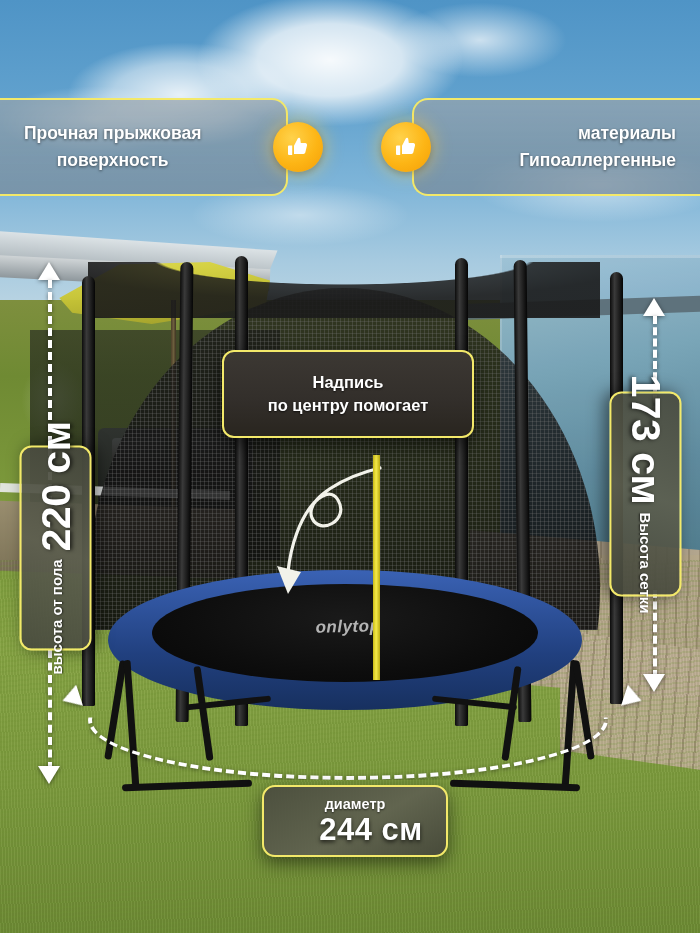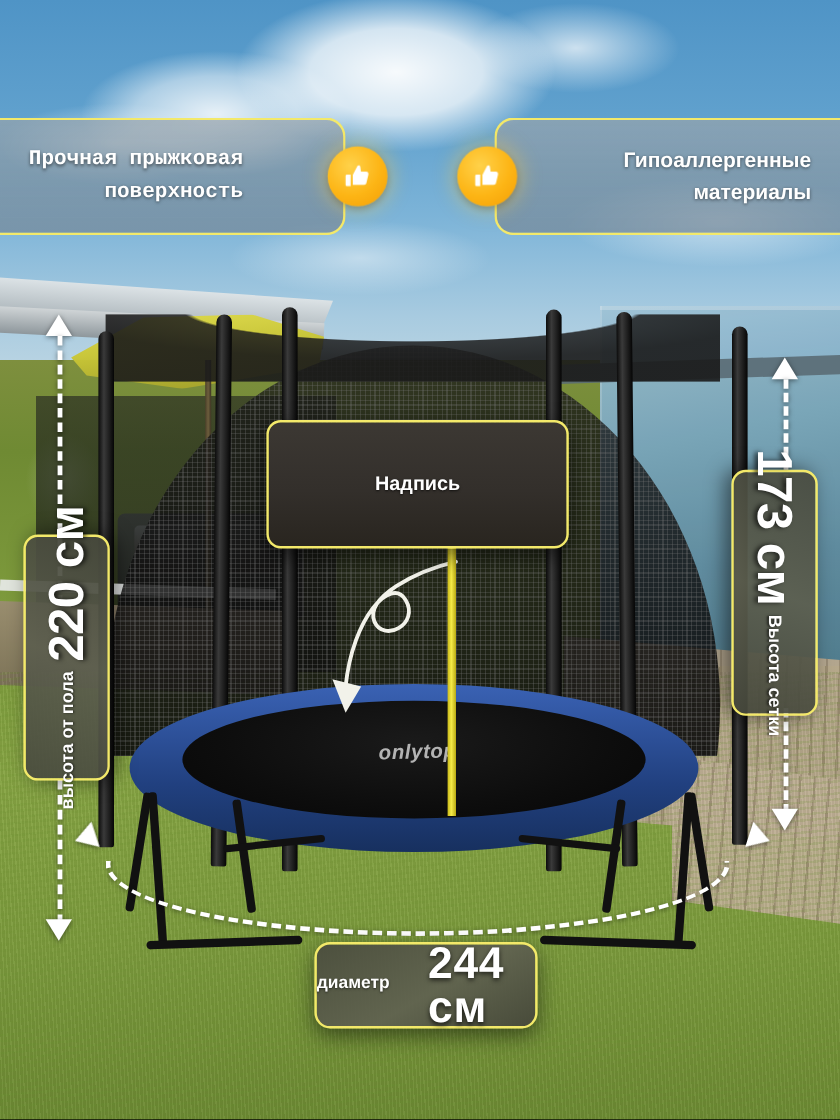"Прочная прыжковая" .banner-l .banner-text { font-family: Liberation Mono, monospace -> none; text-align: right -> center }
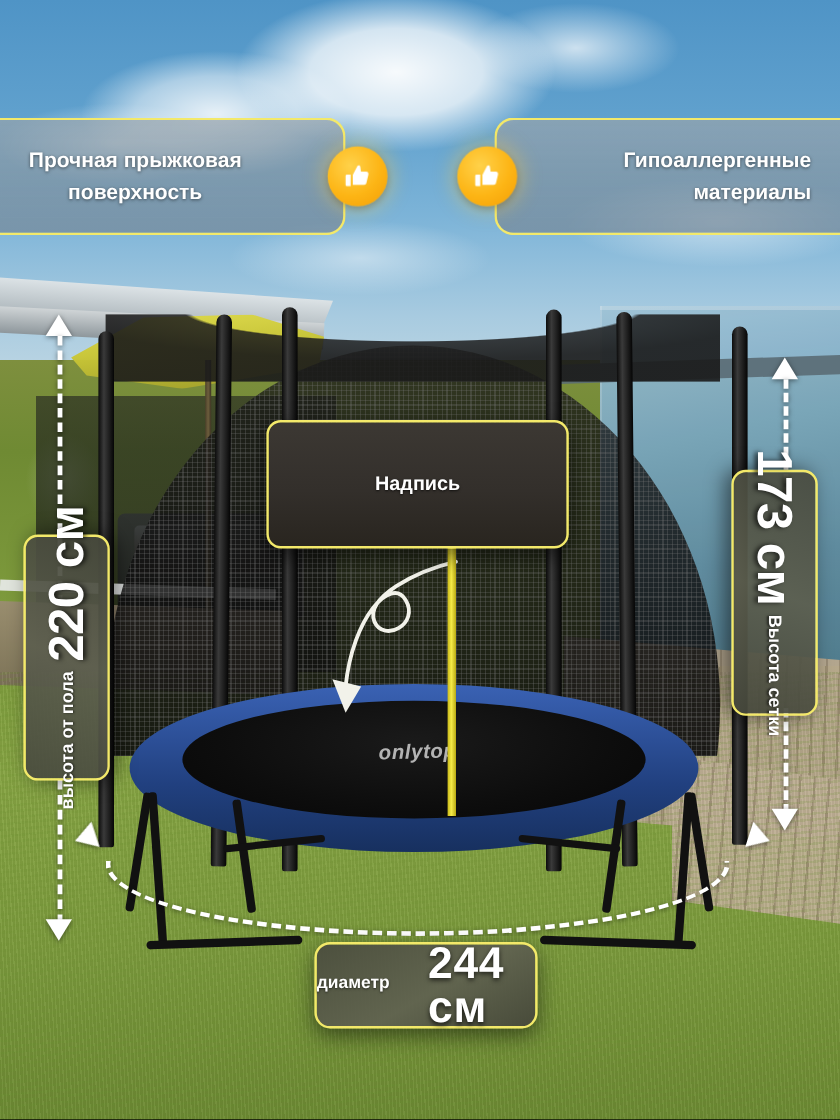"Гипоаллергенные" div { order: before "материалы" -> after "материалы" }
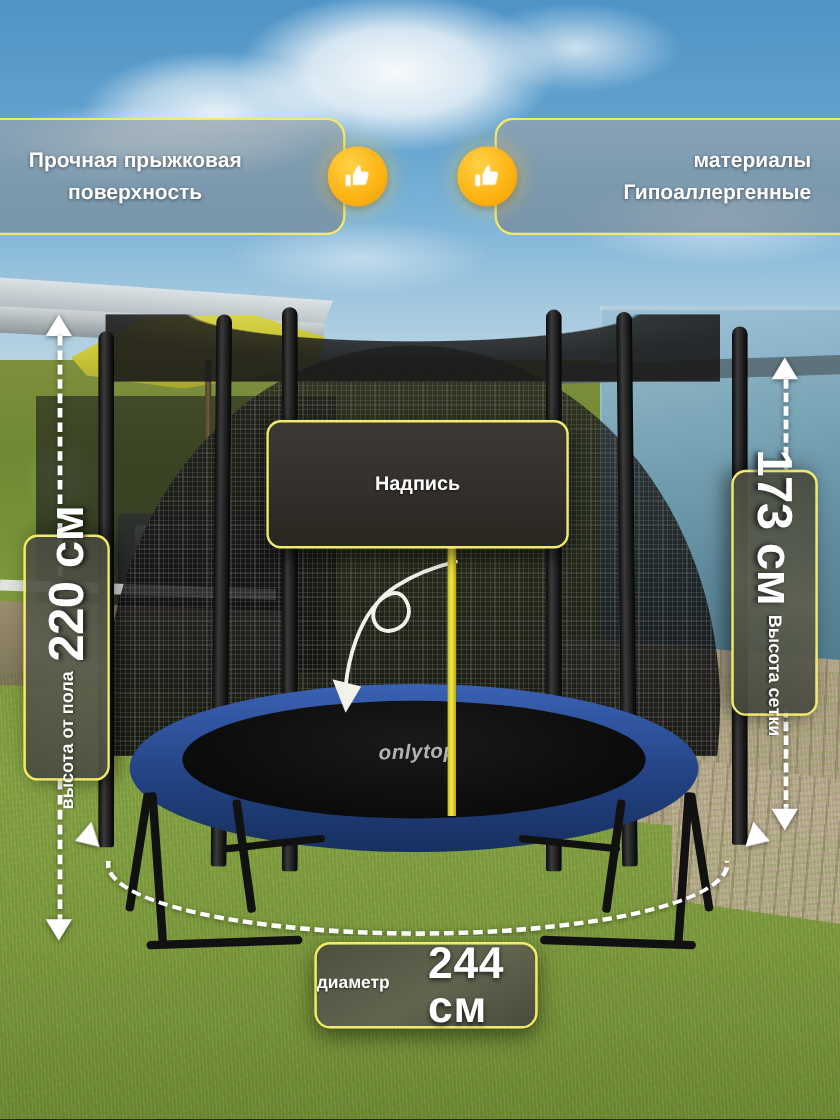"Надпись" .center-sign { height: 107px -> 88px }
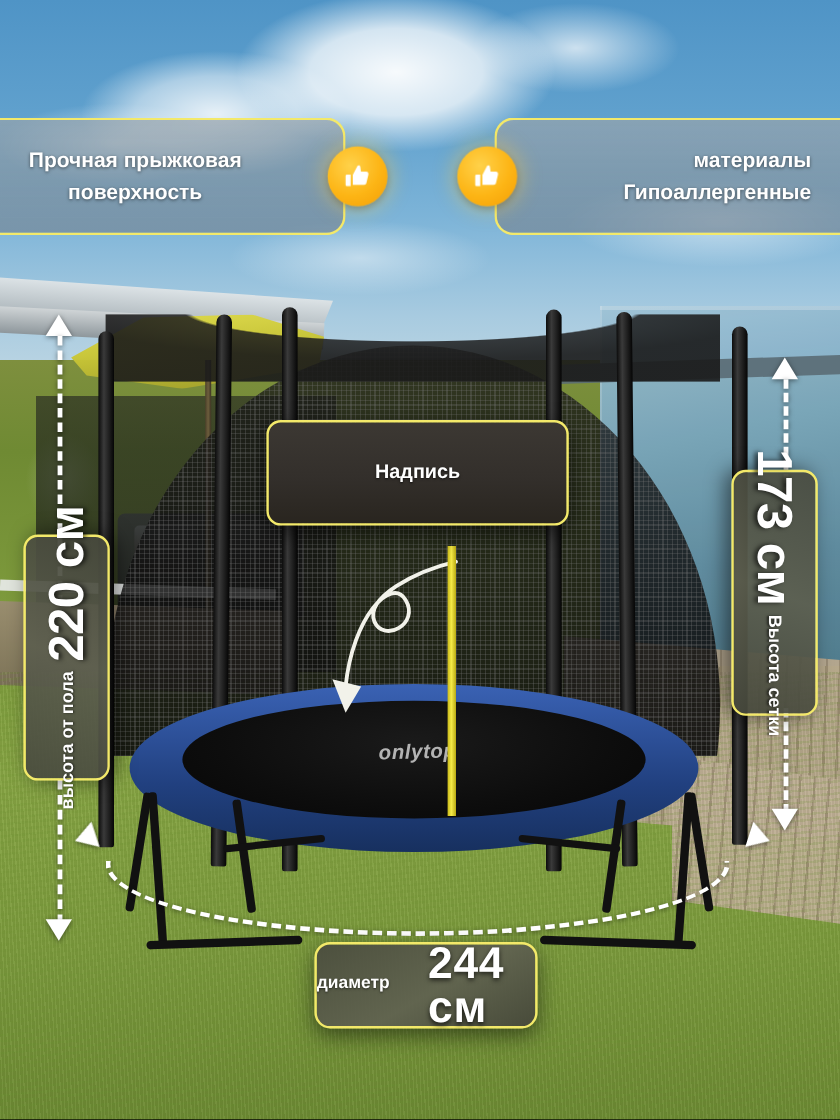"по центру помогает" div { html: none -> <div>по центру помогает</div> }
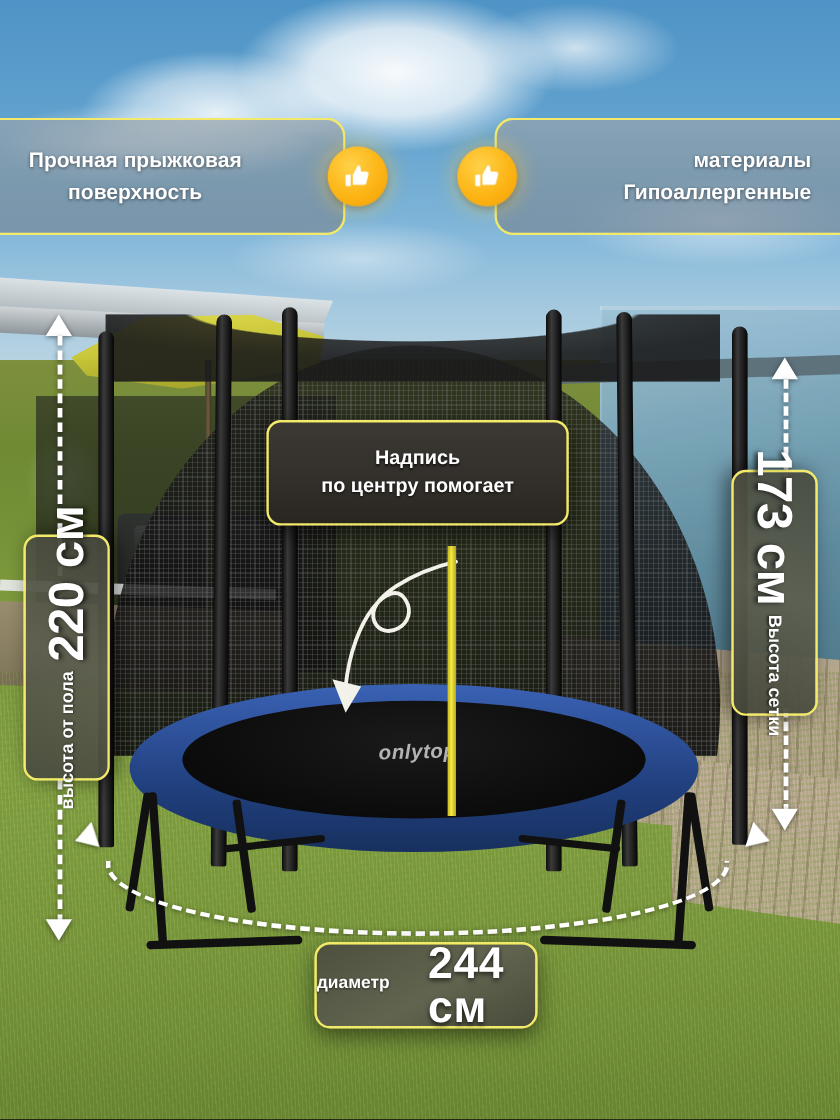"диаметр" .diam-badge { flex-direction: none -> column }
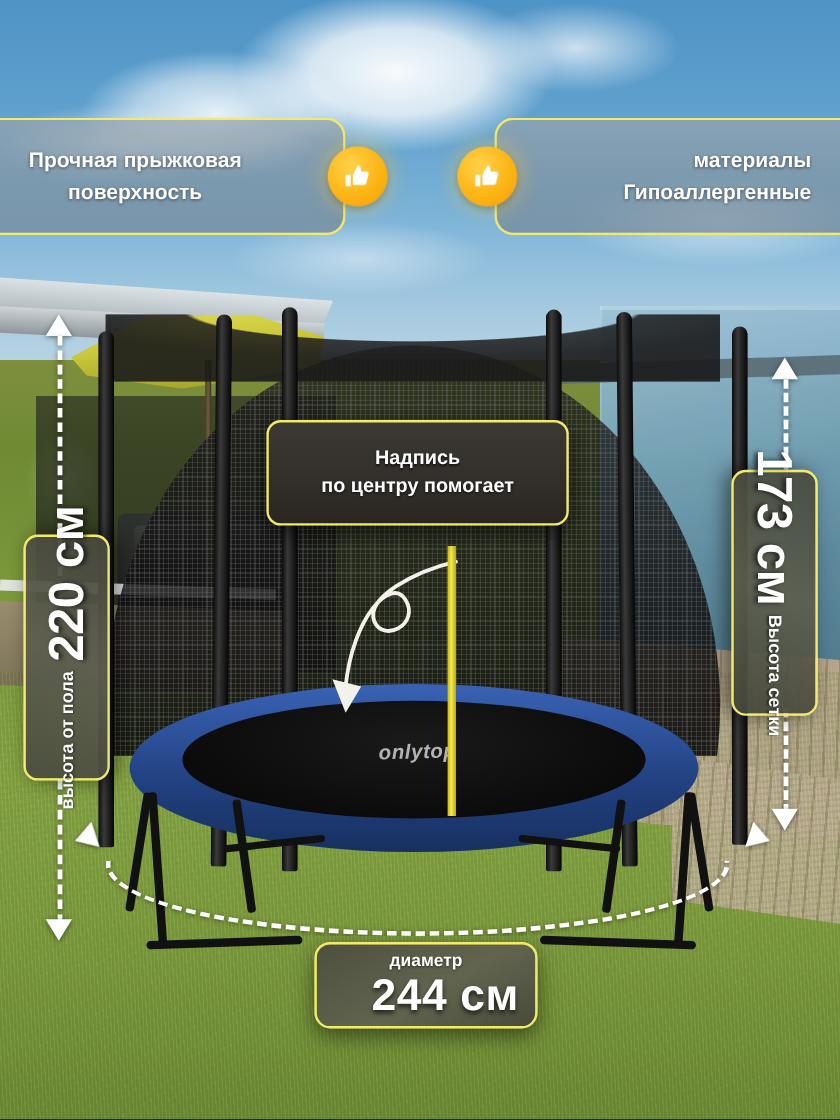"244 см" .diam-val { font-size: 37px -> 31px }
